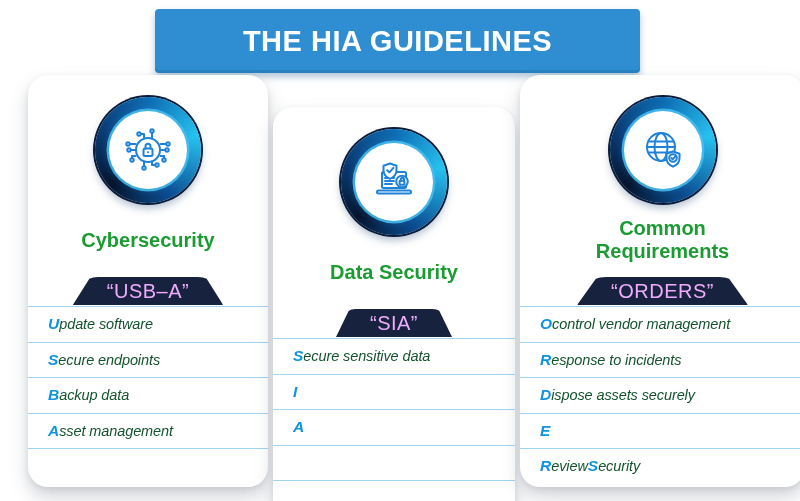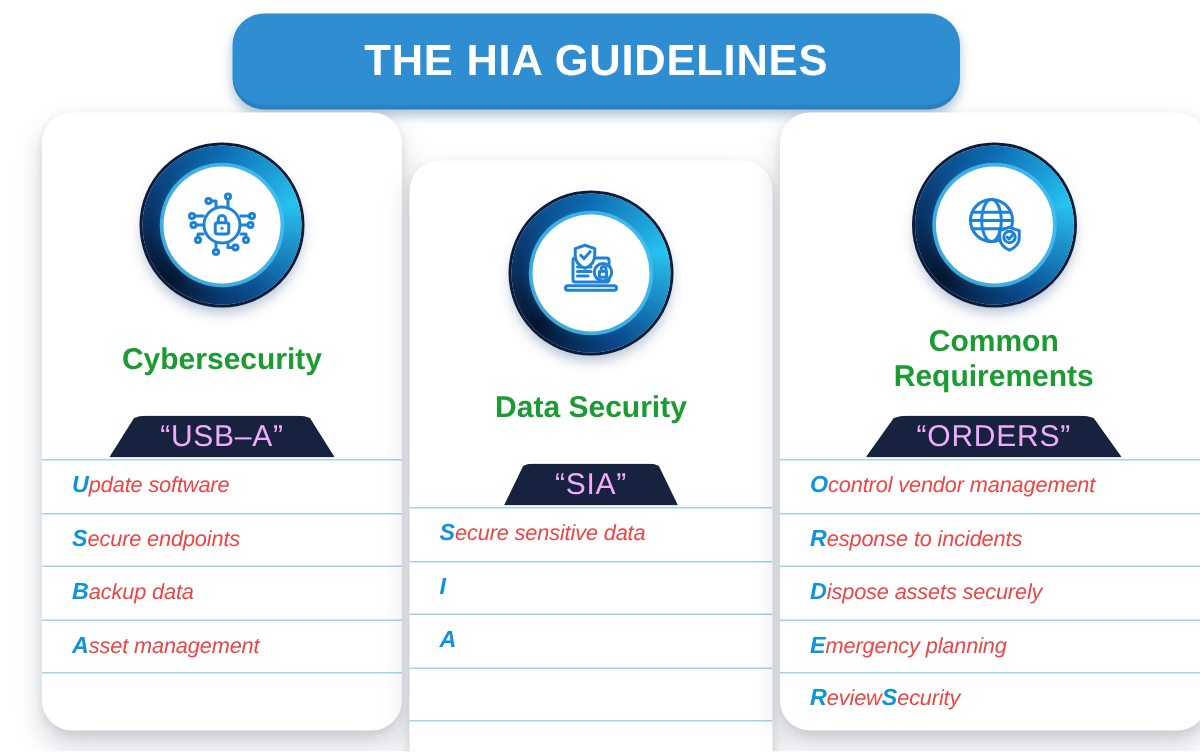"THE HIA GUIDELINES" .header-tab { border-radius: 21px -> 4px }
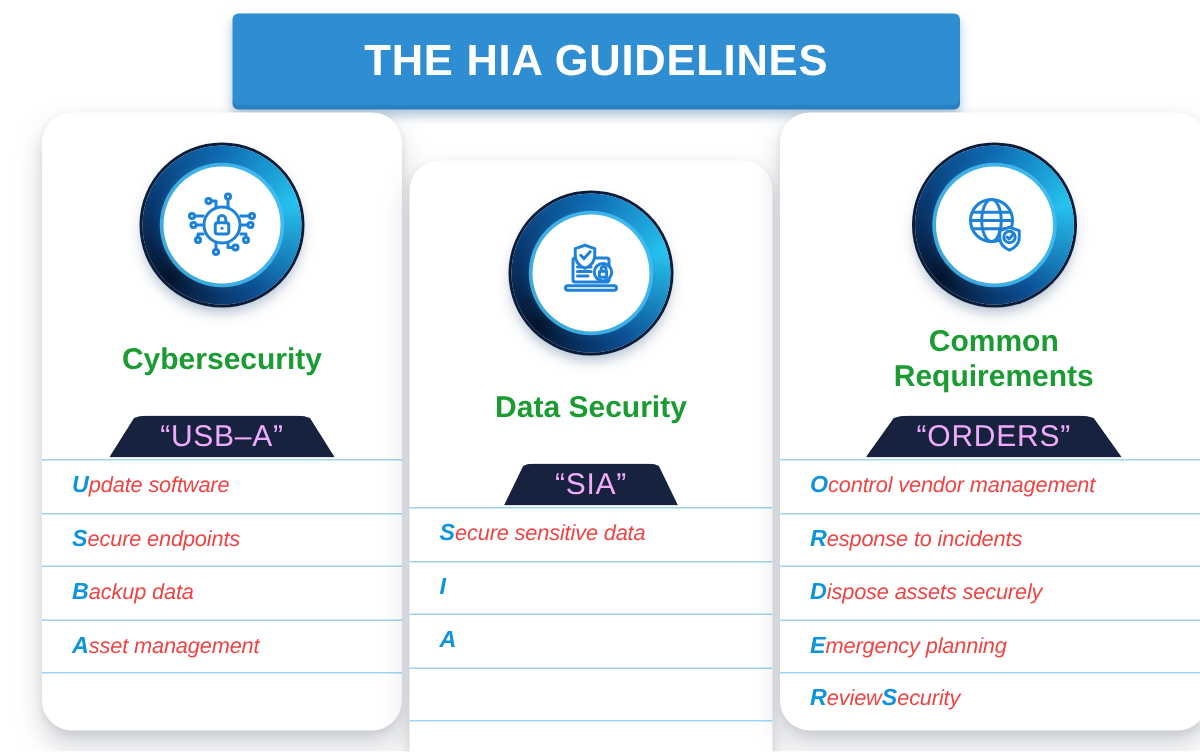"pdate software" .row .rest { color: #ef4444 -> #14532d }
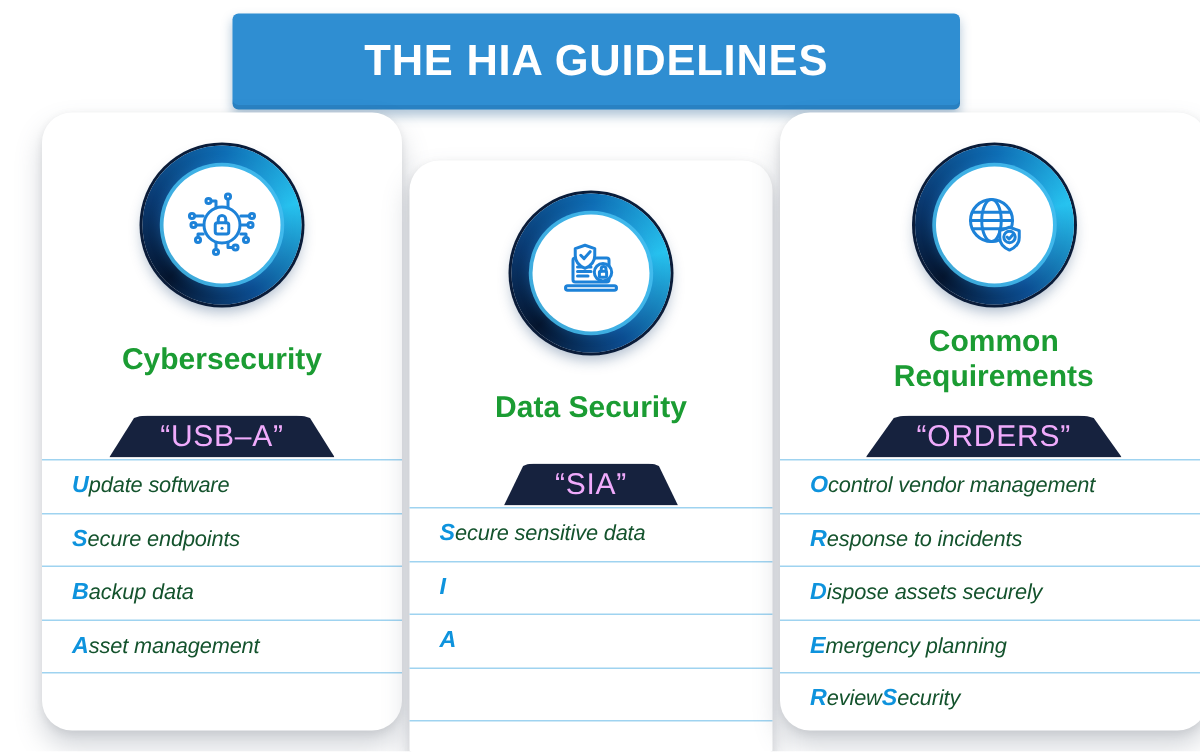"mergency planning" span.rest { html: <span>mergency planning</span> -> none }
